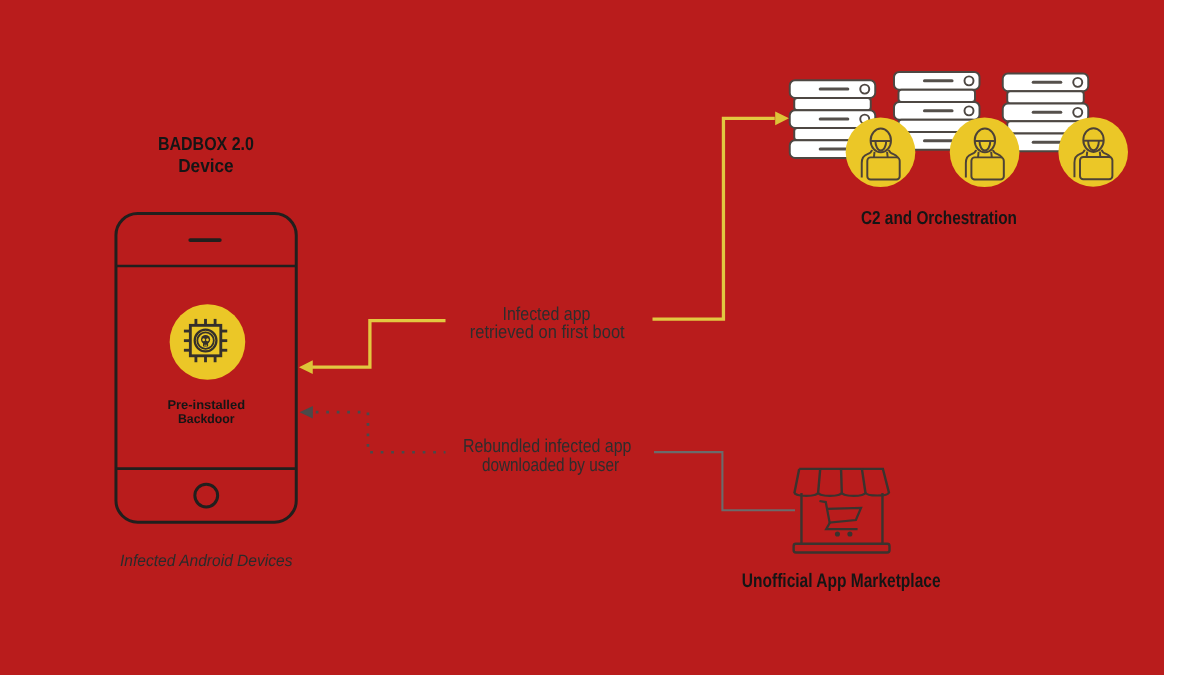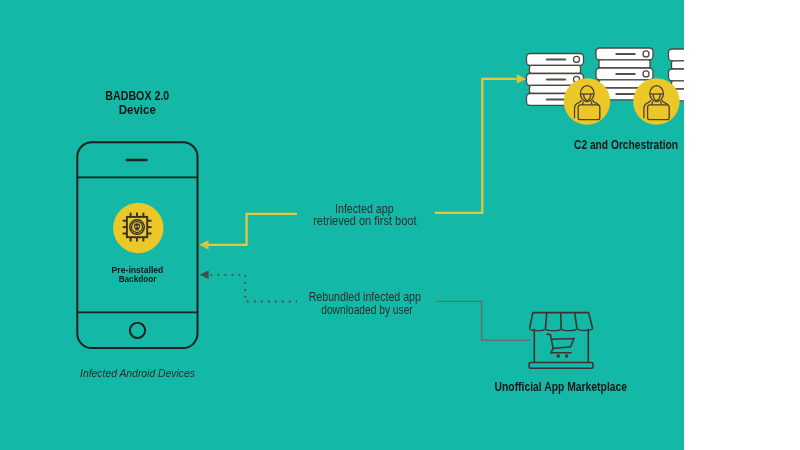"BADBOX 2.0" #stage { background: #14b8a6 -> #b91c1c; width: 684px -> 776px }
